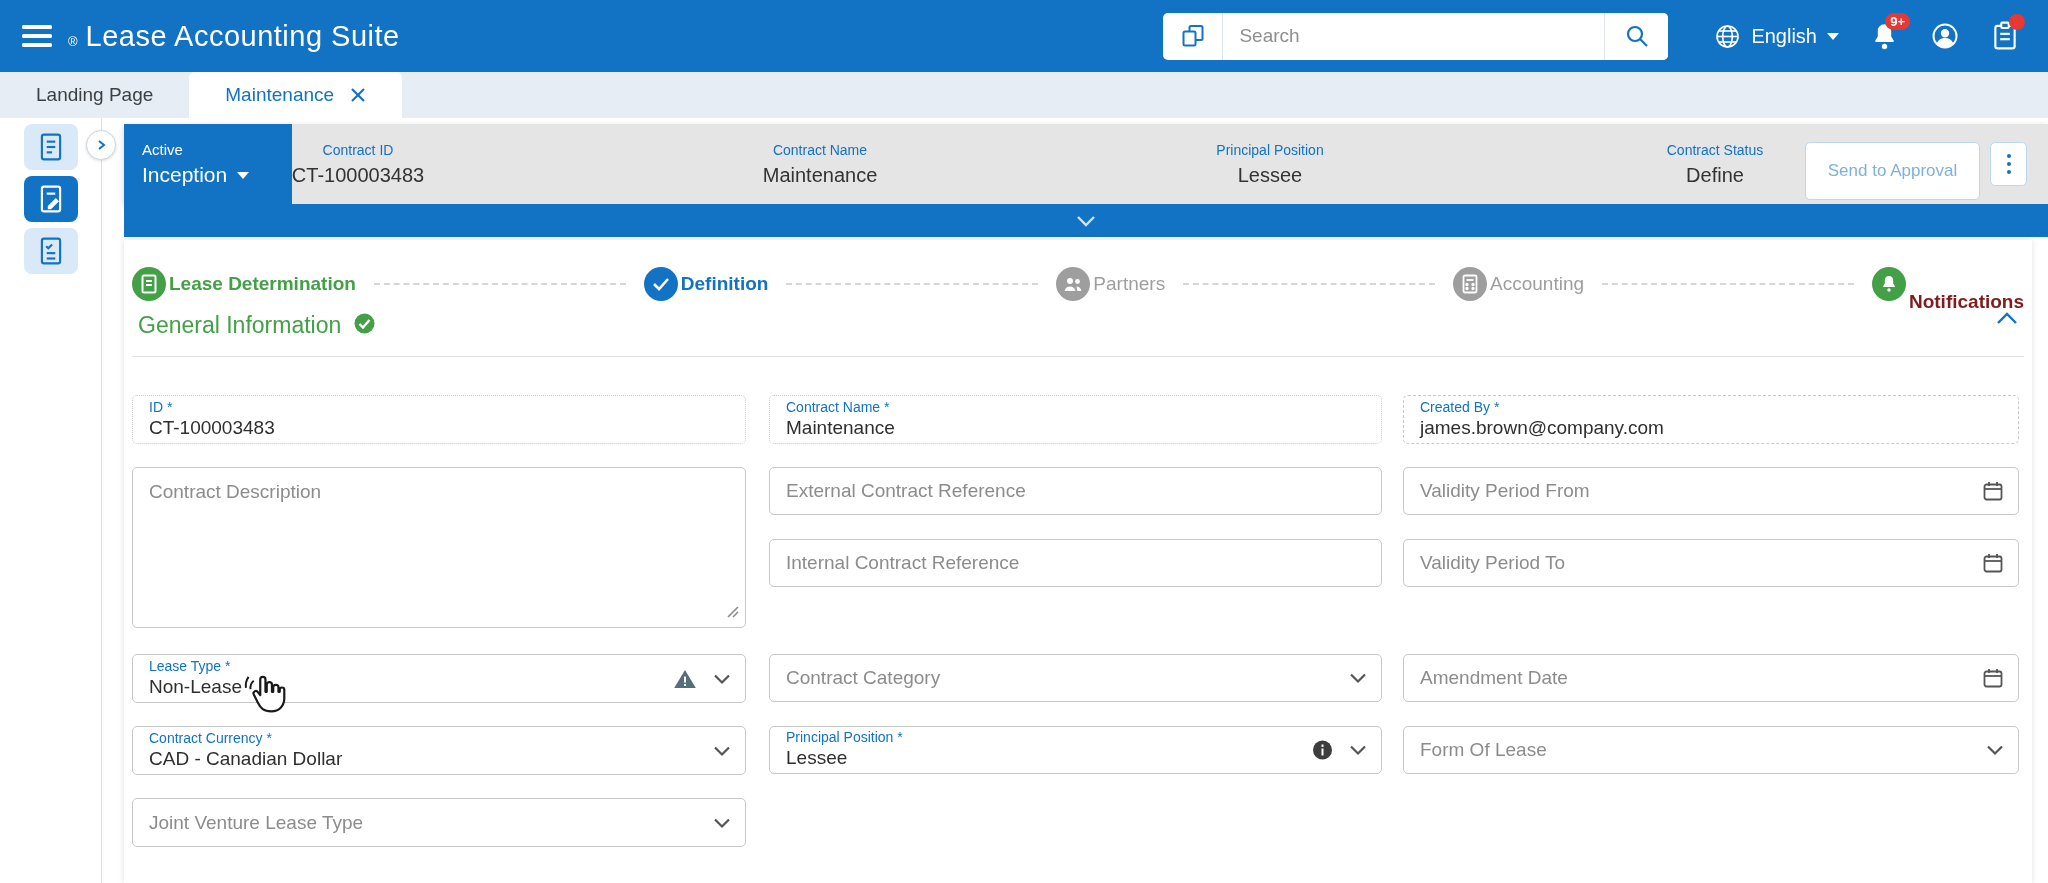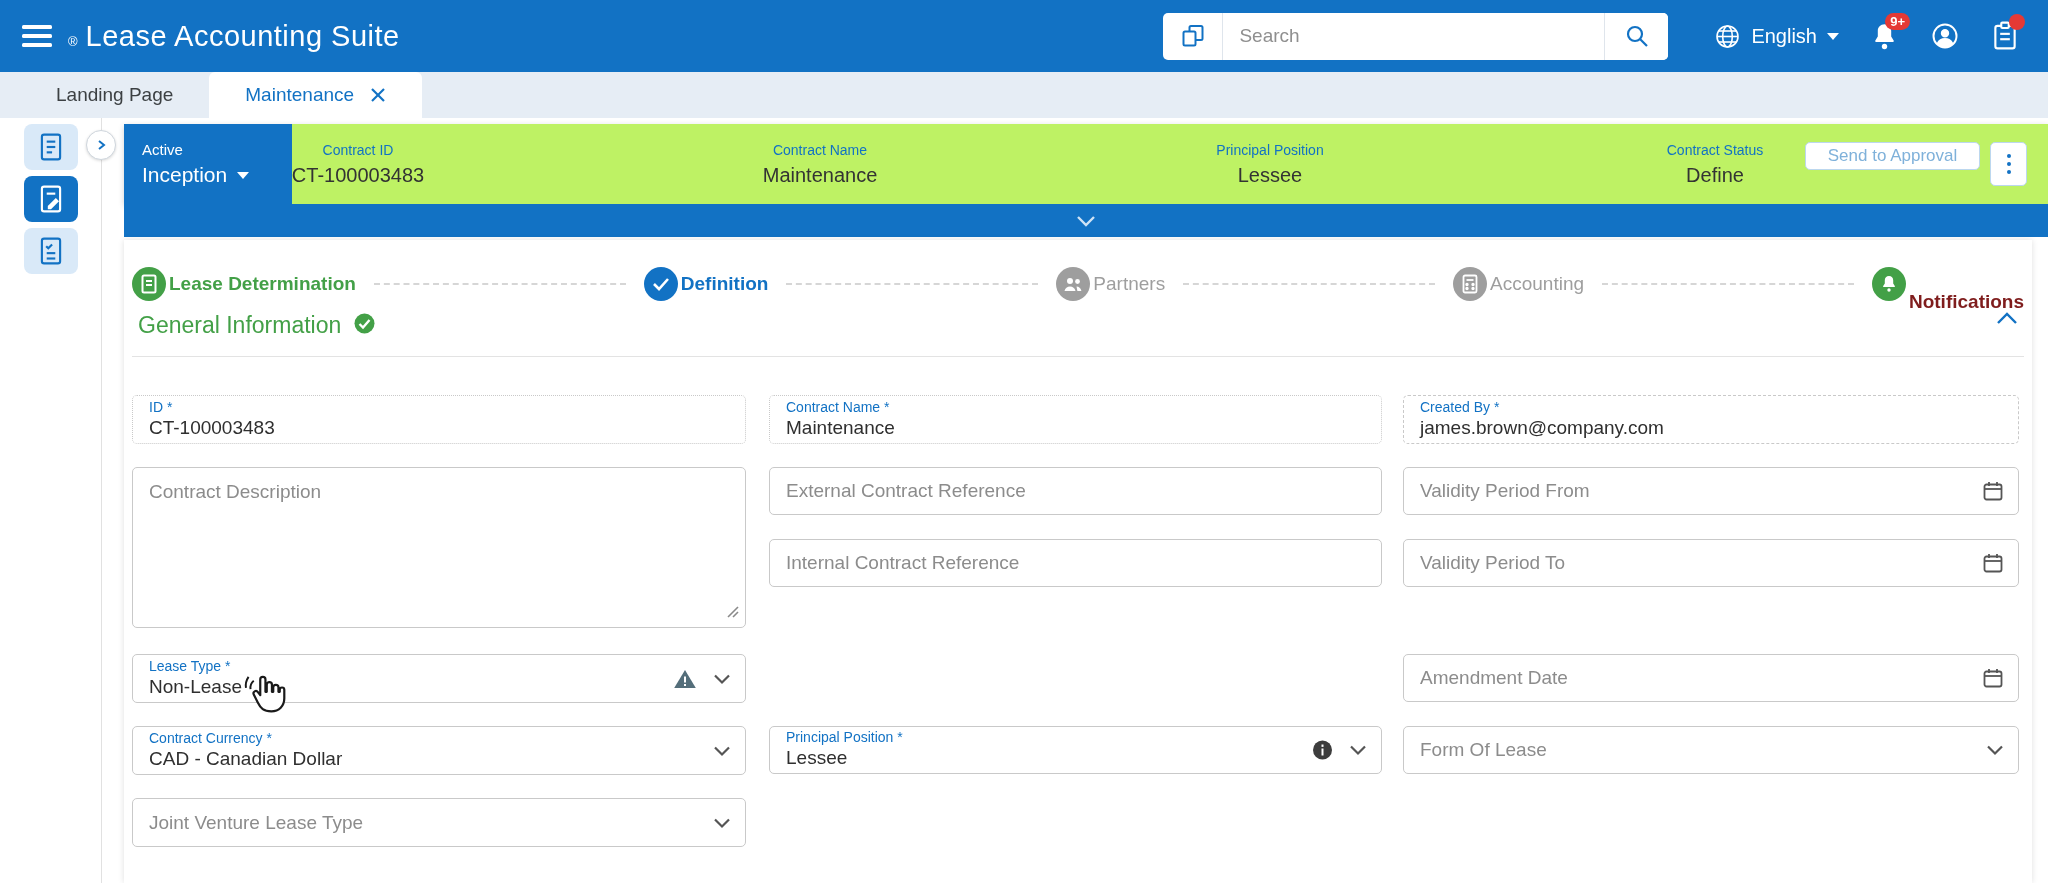"Landing Page" .tab-bar { padding-left: 20px -> none }
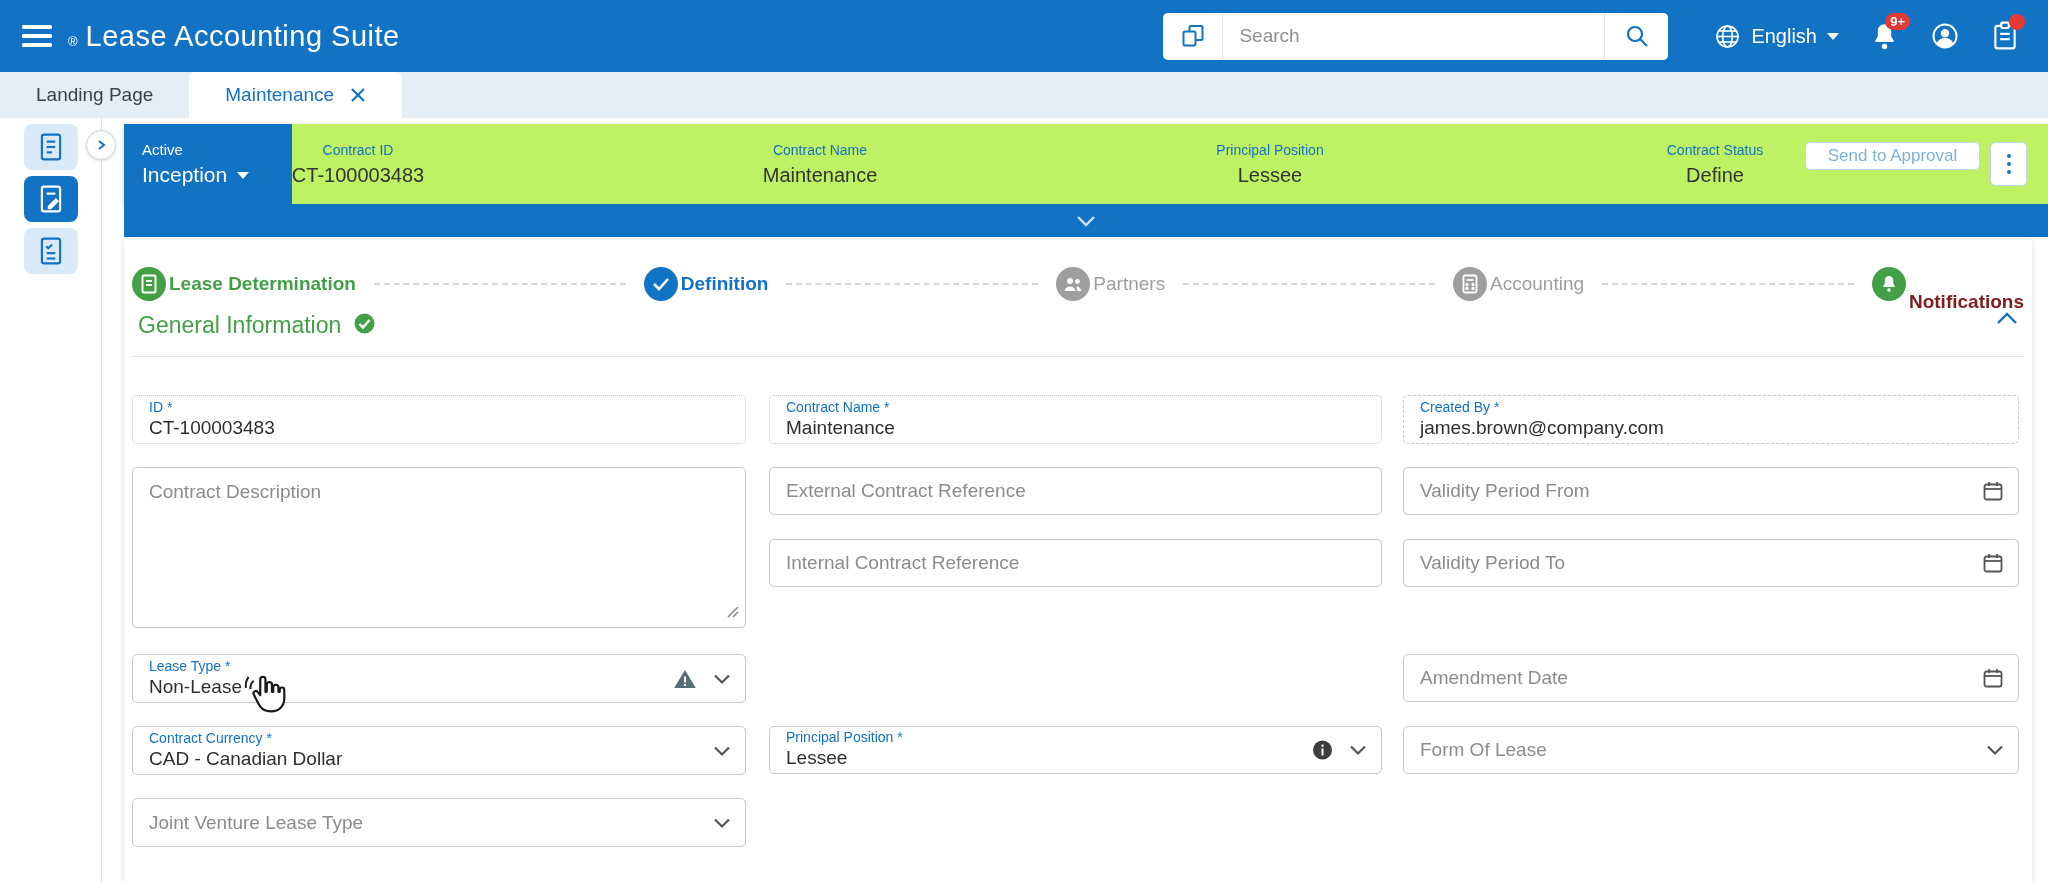"Active" .contract-bar { background: #bef264 -> #e5e5e5 }
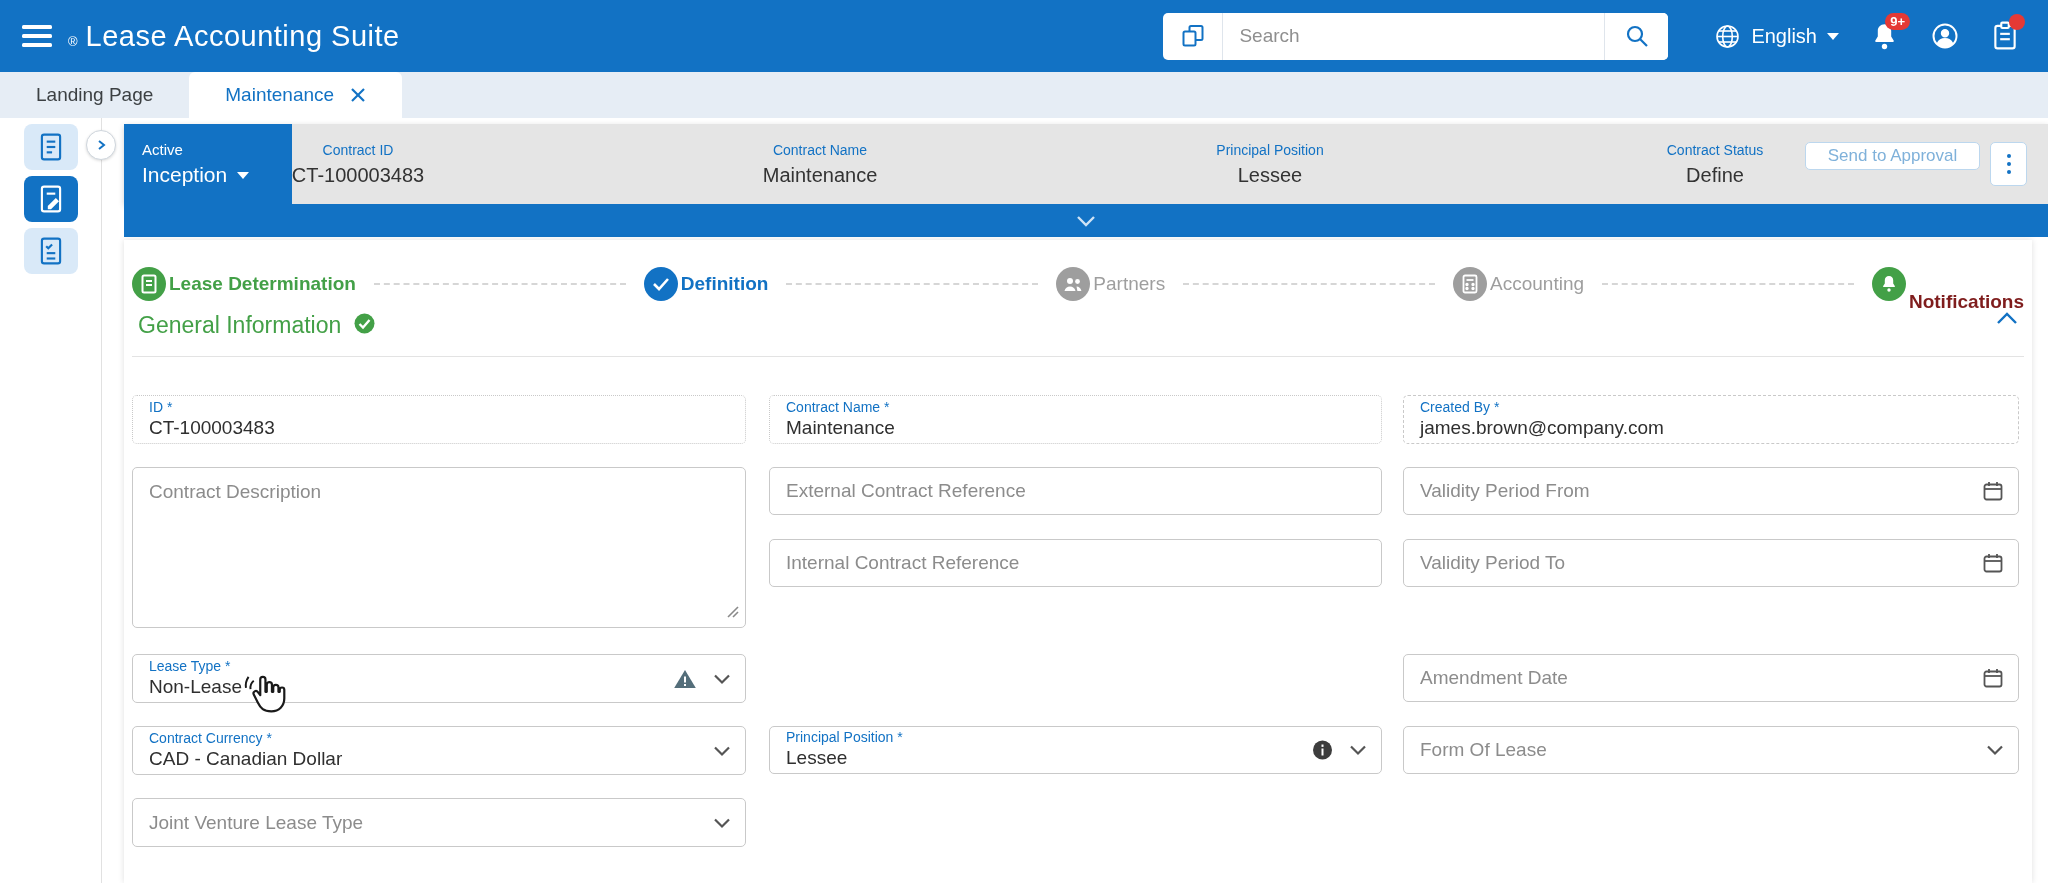"Send to Approval" .approval-btn { height: 28px -> 58px }
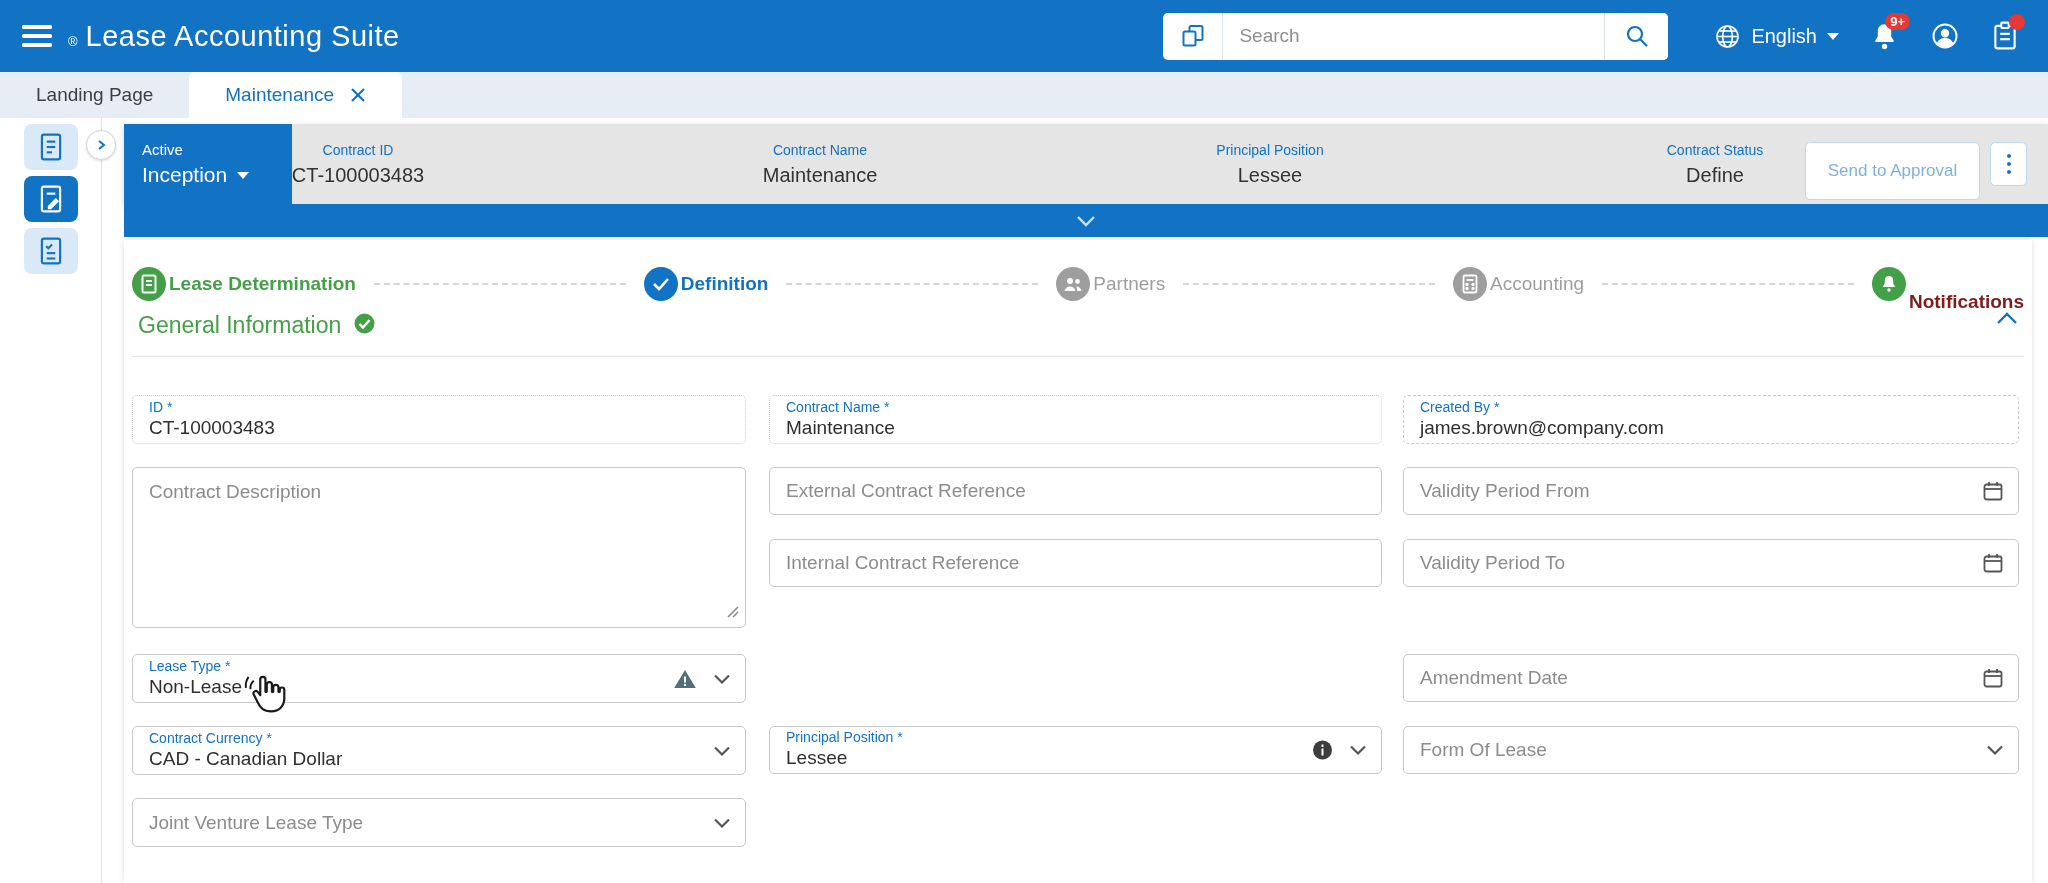"Contract Category" div.fld { html: none -> <div> <span>Contract Category</span> <span> <svg> <polyline></polyline> </svg> </span> </div> }
